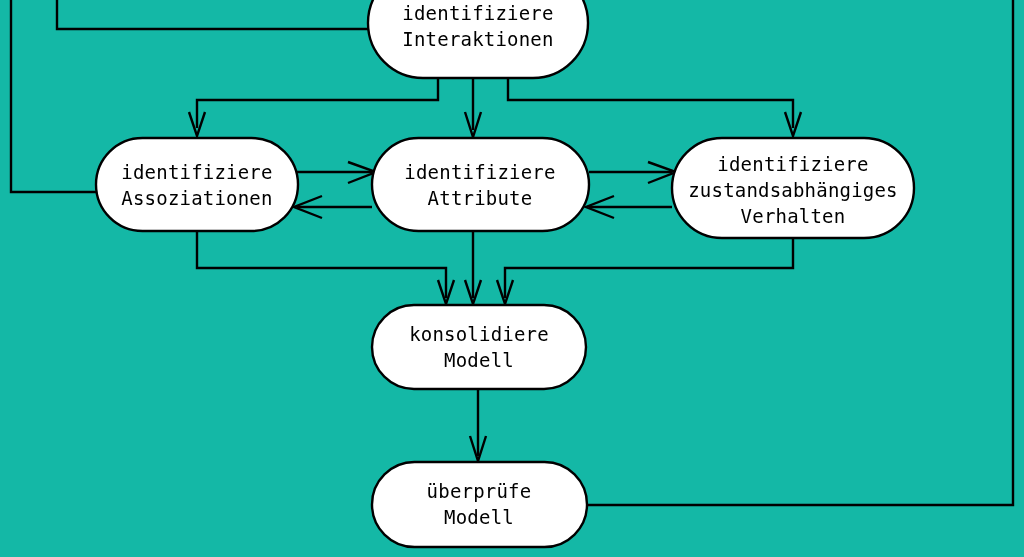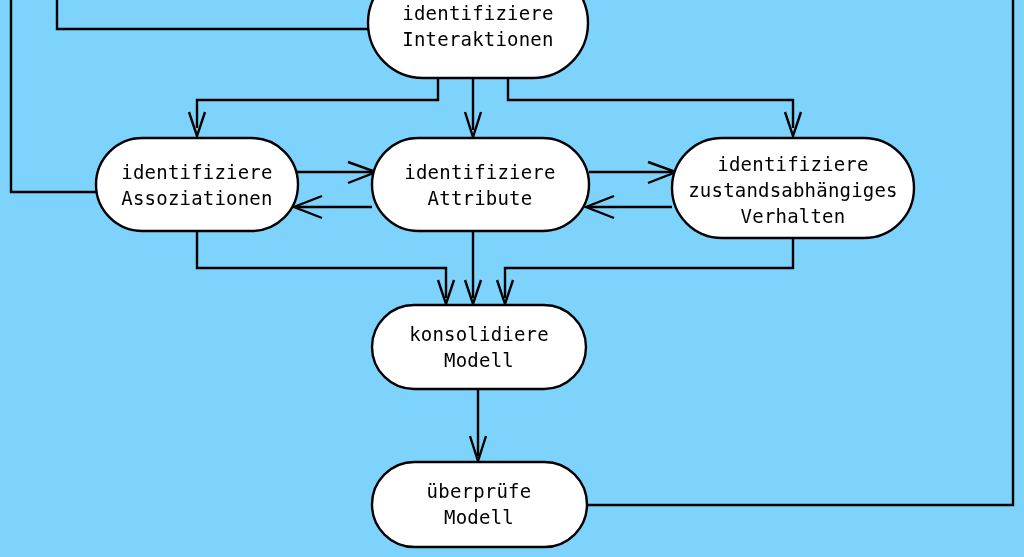"identifiziere" #diagram-root { background: #7dd3fc -> #14b8a6 }
